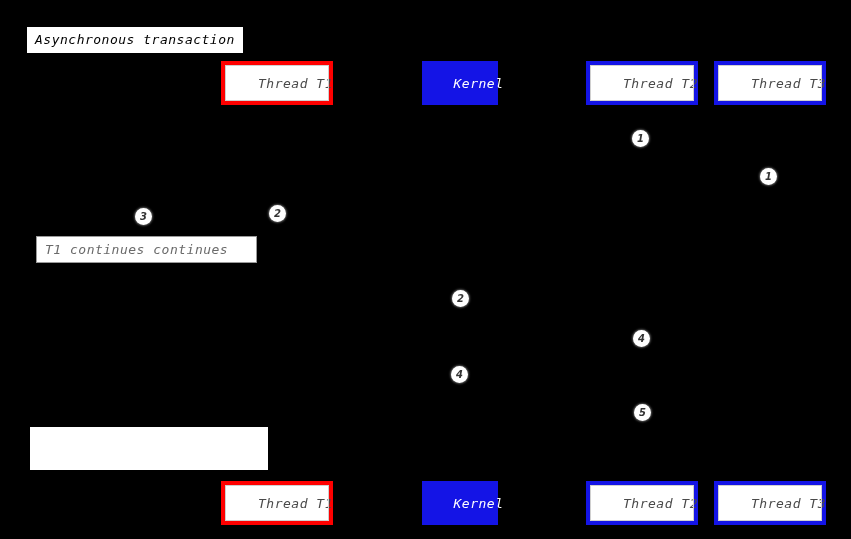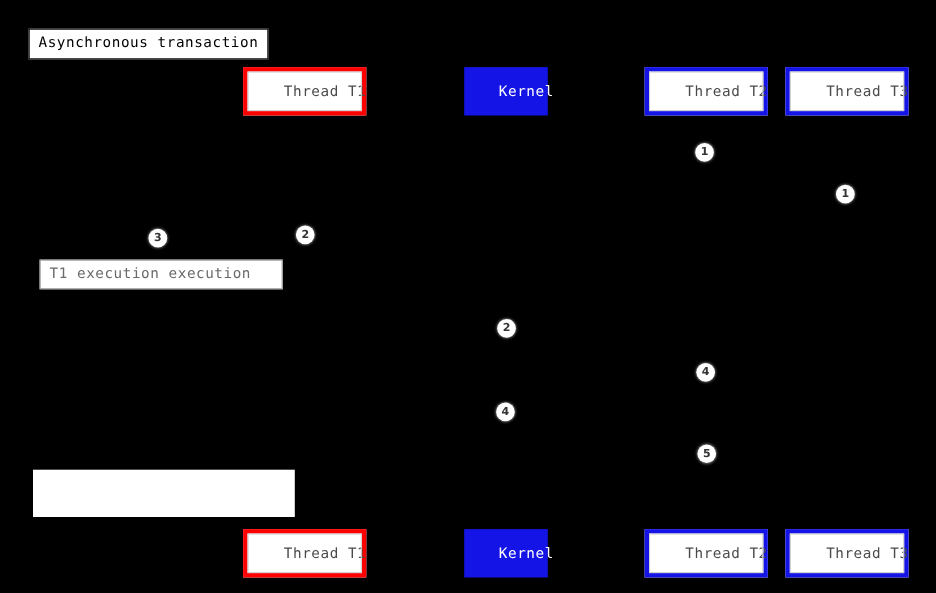"Asynchronous transaction" #canvas { font-style: none -> italic }
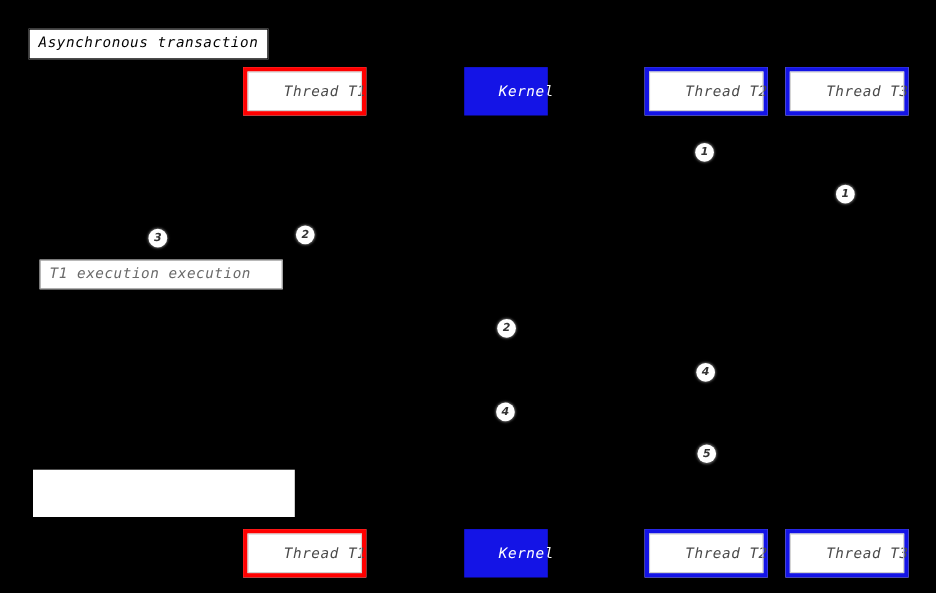"T1 execution execution" span { text: execution execution -> continues continues }
